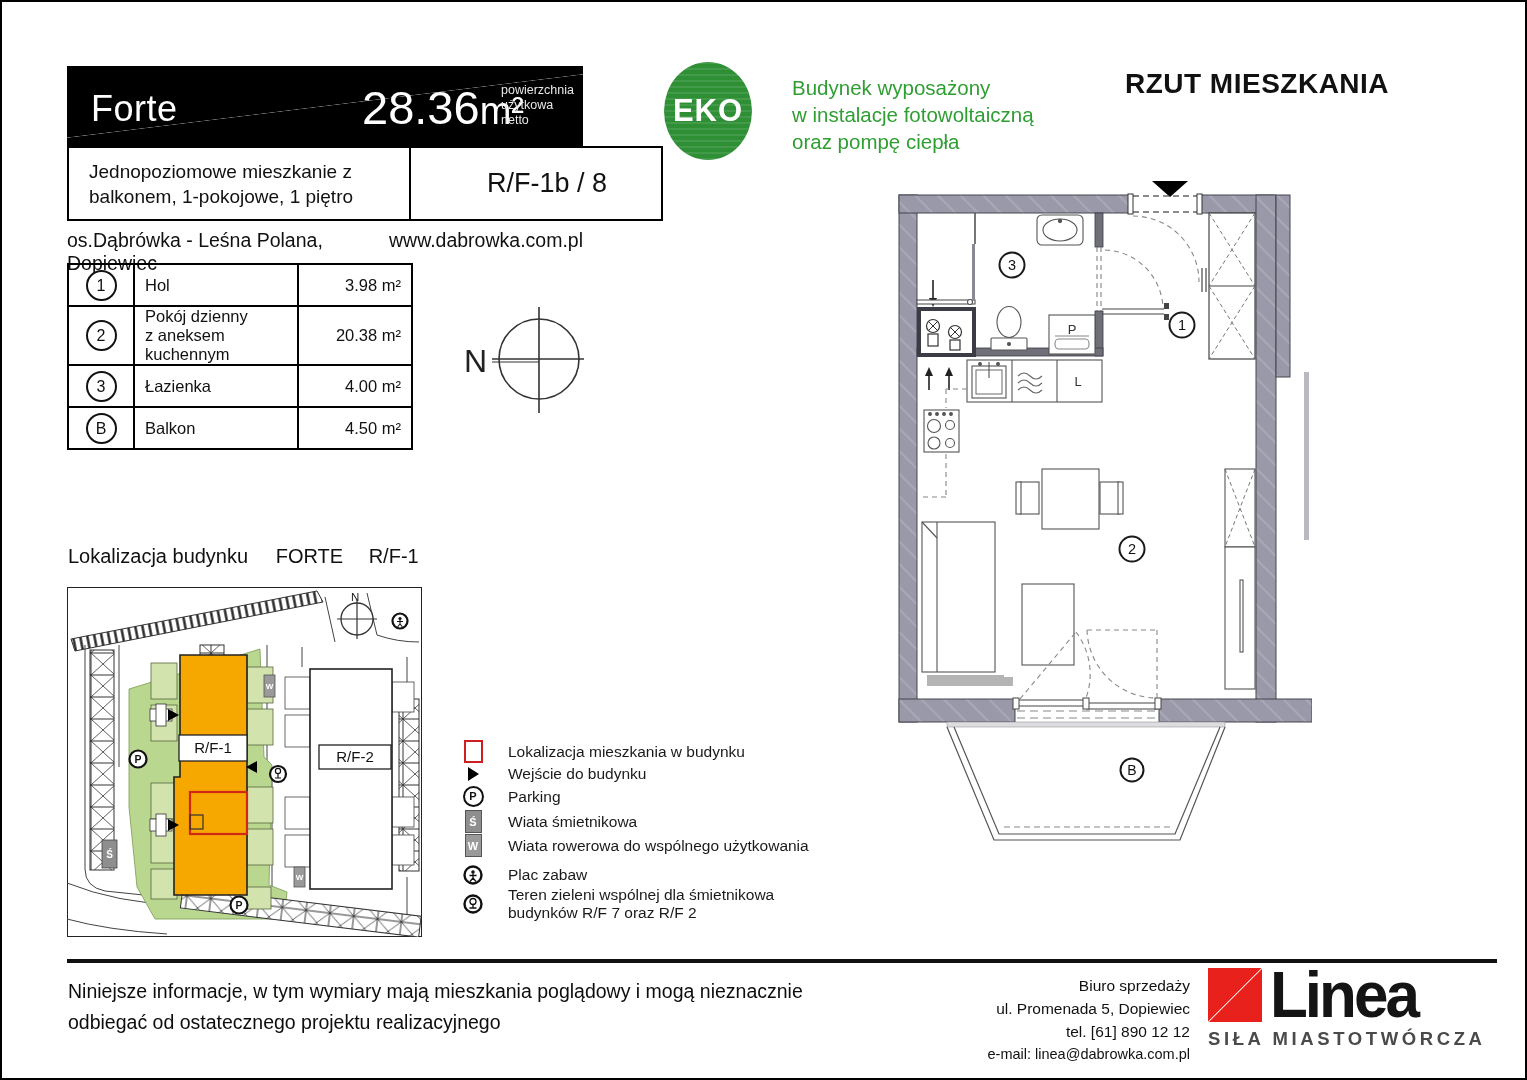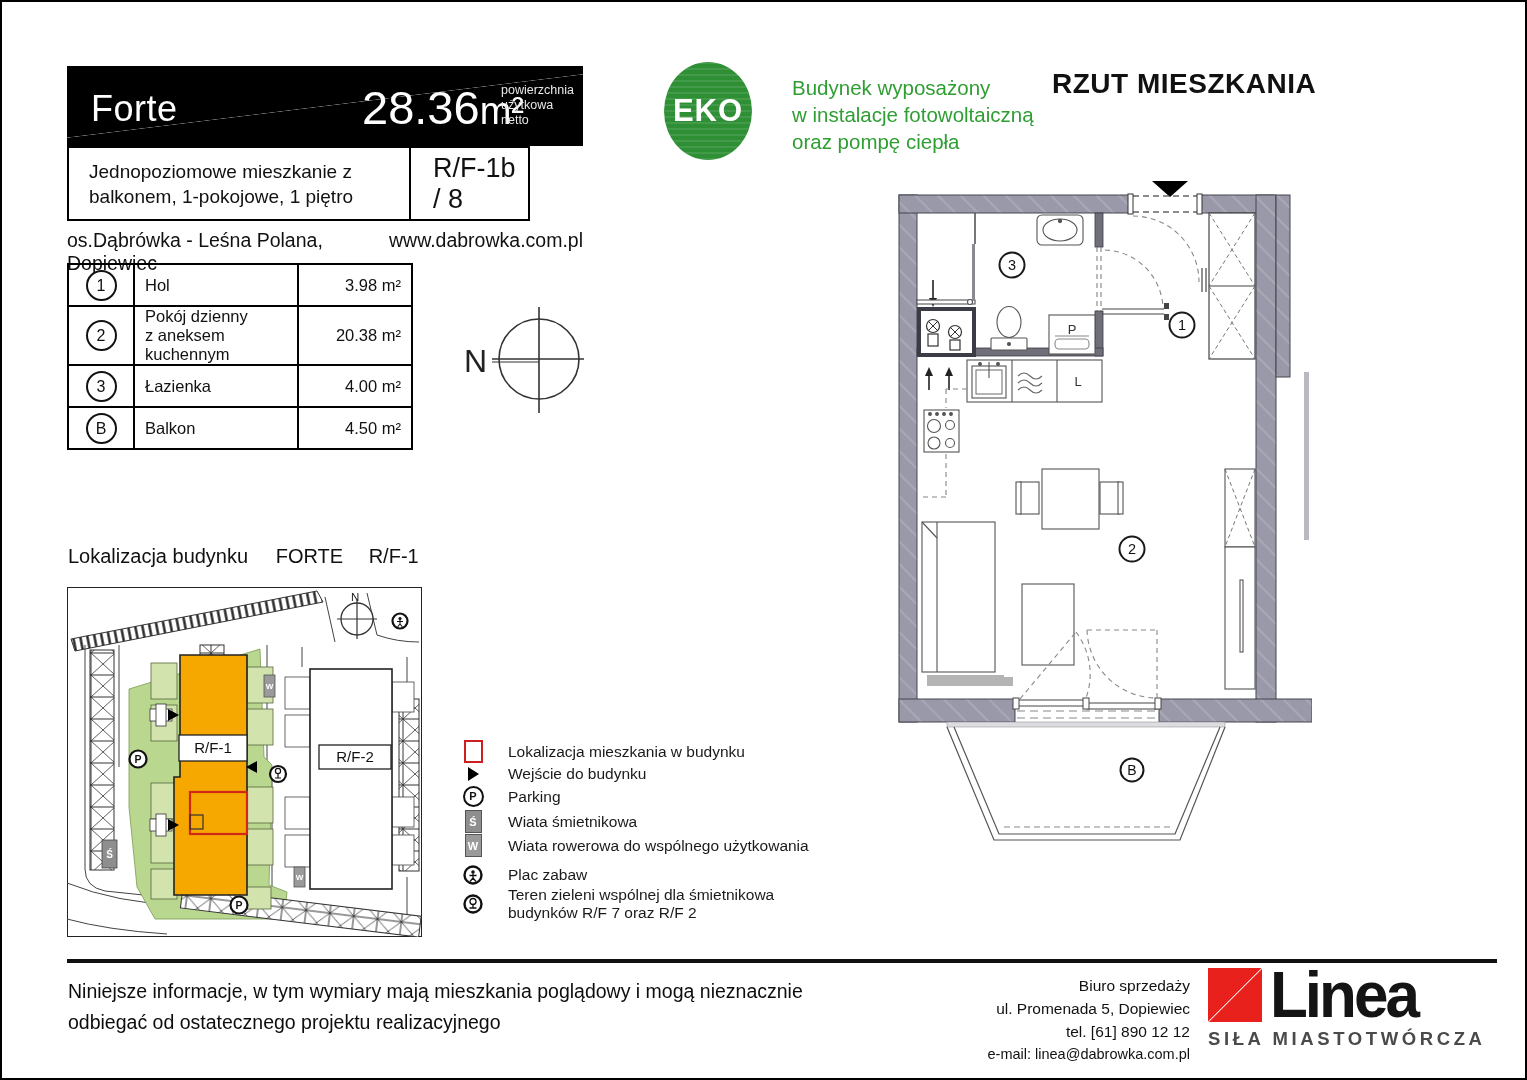"RZUT MIESZKANIA" #page-title { text-align: left -> center }
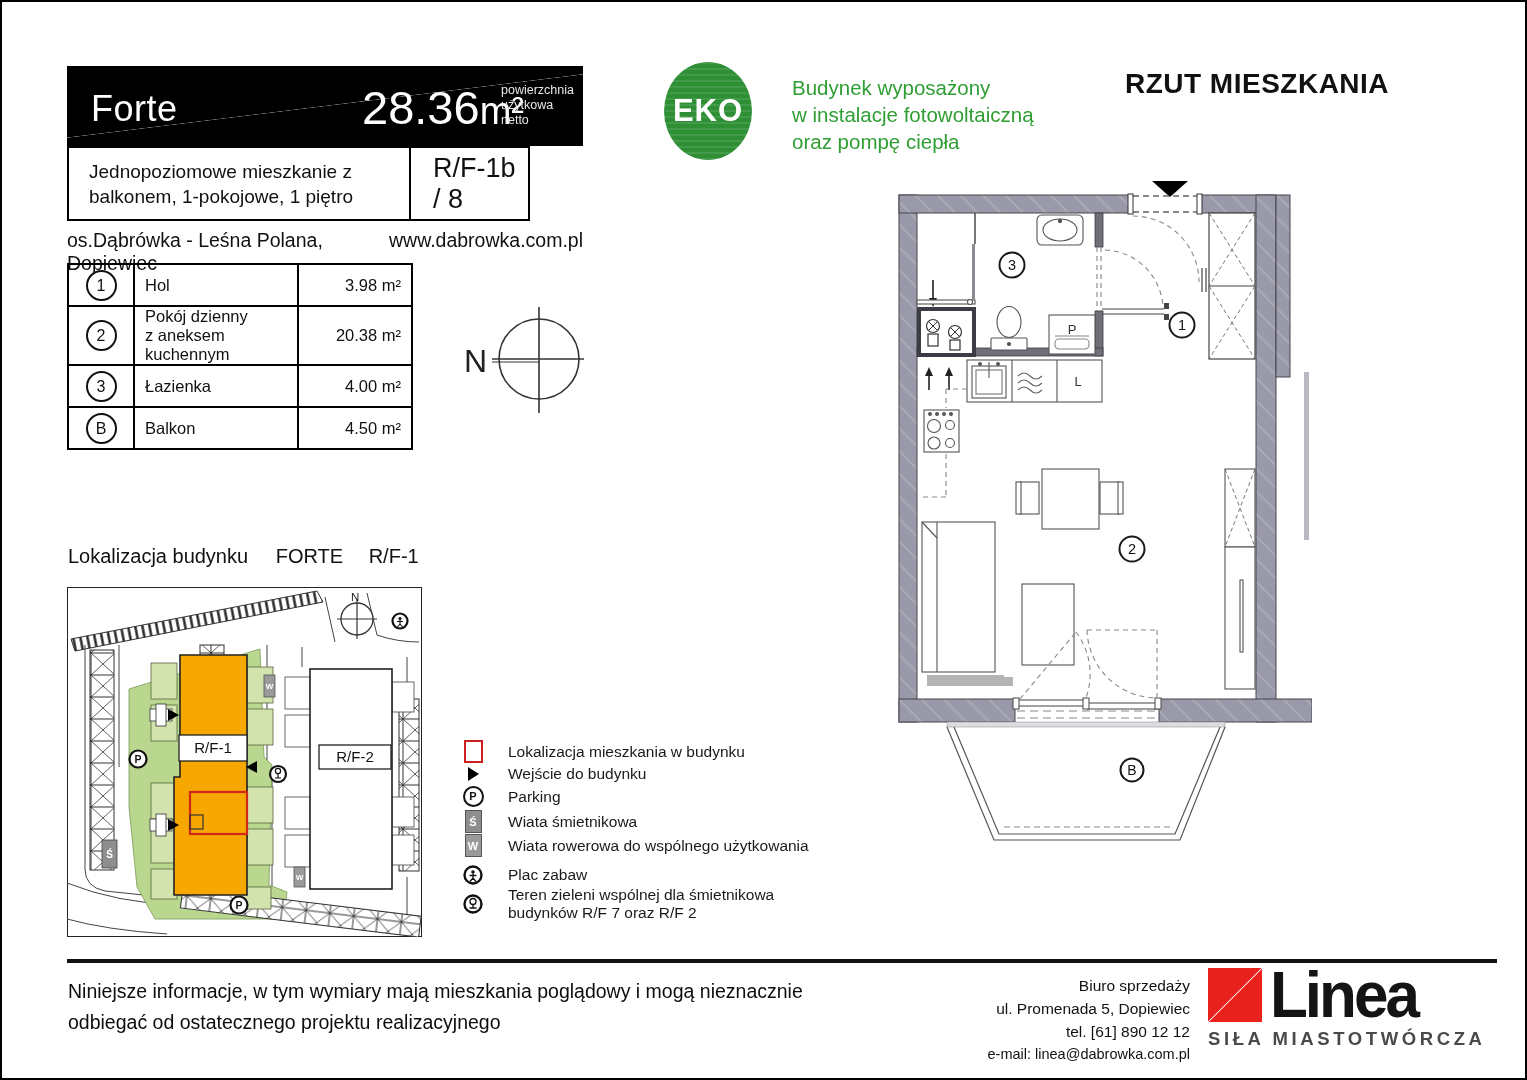"Jednopoziomowe mieszkanie z" #desc-box { width: 463px -> 596px }
